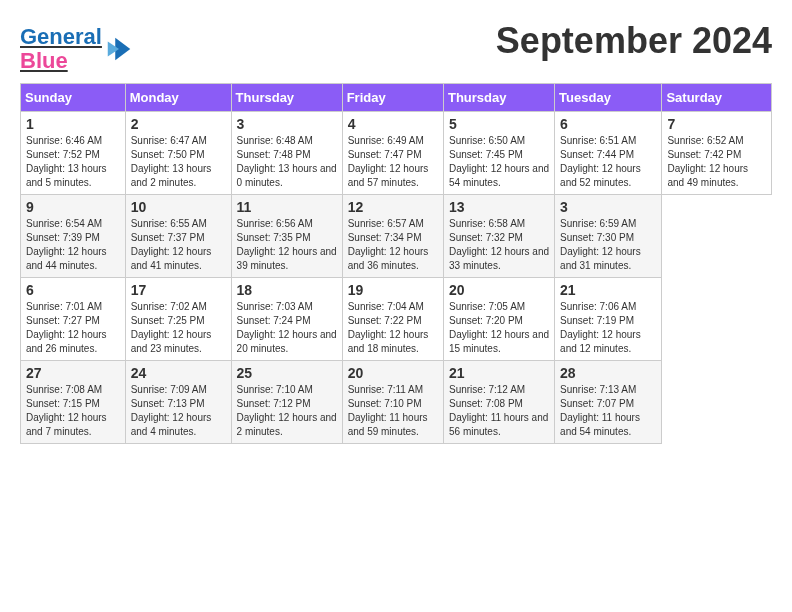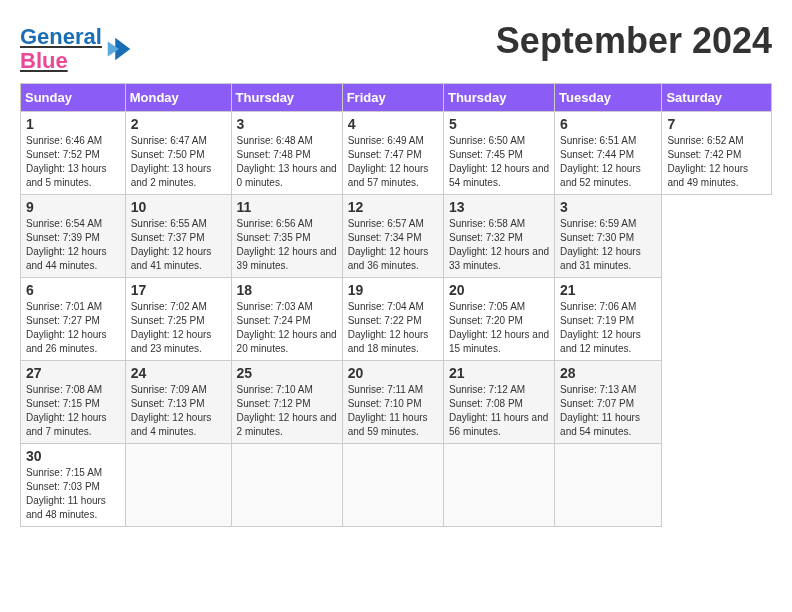"30" tr { html: <tr> <td> <span>30</span> <span>Sunrise: 7:15 AM<br>Sunset: 7:03 PM<br>Daylight: 11 hours and 48 minutes.</span> </td> <td></td> <td></td> <td></td> <td></td> <td></td> </tr> -> none }
